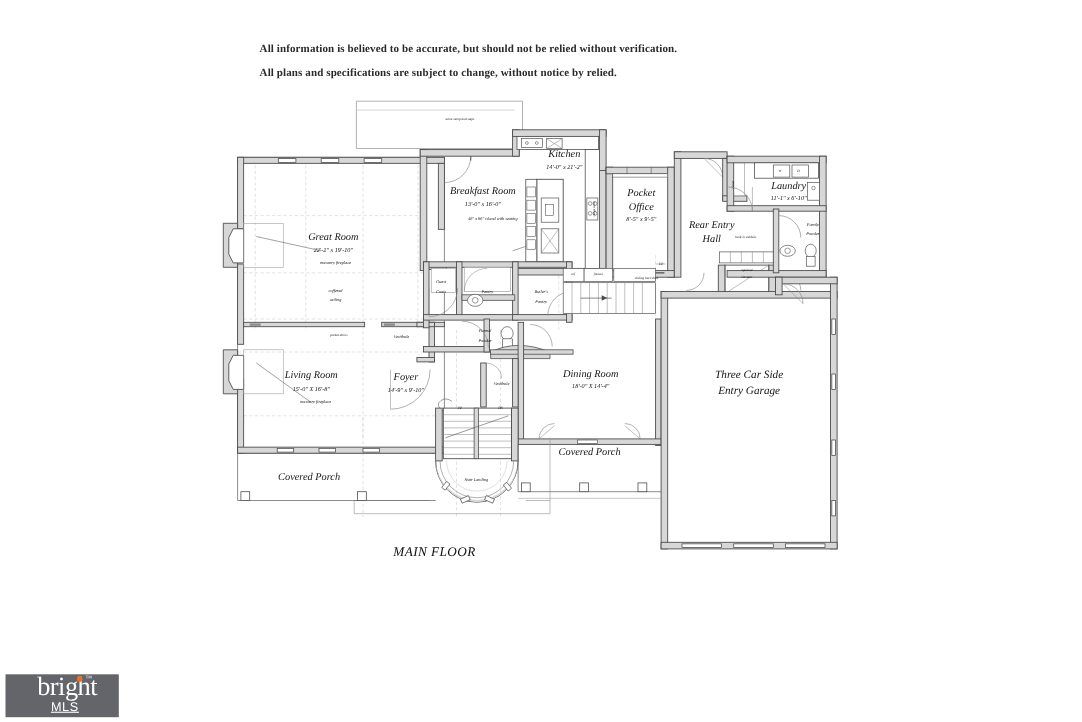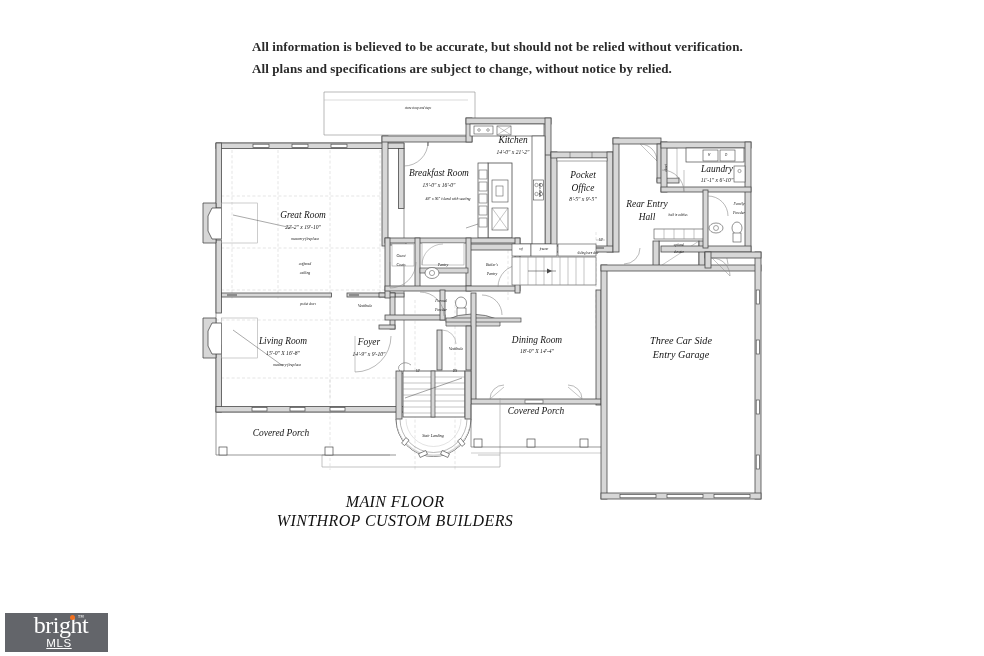"All information is believed to" .disclaimer { font-size: 13px -> 10px; left: 252px -> 236px }
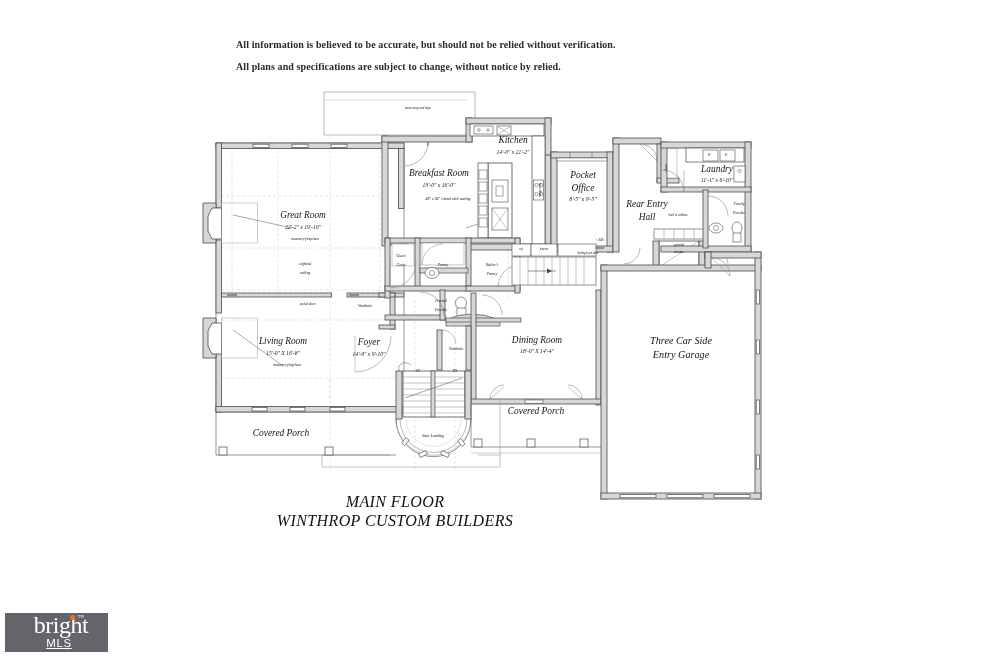"MAIN FLOOR" #planTitle { font-size: 16px -> 12px }
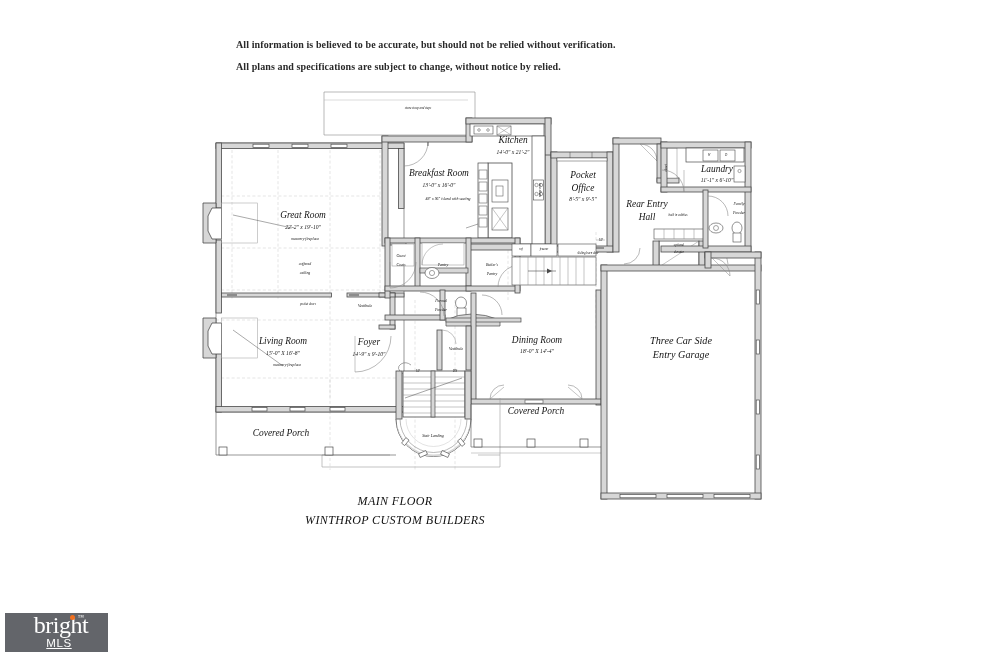"WINTHROP CUSTOM BUILDERS" div { html: <div>WINTHROP CUSTOM BUILDERS</div> -> none }
